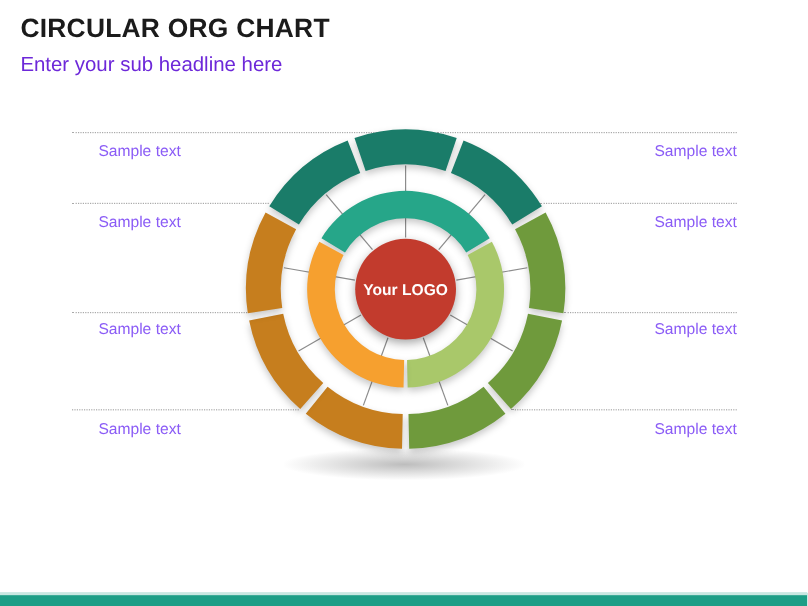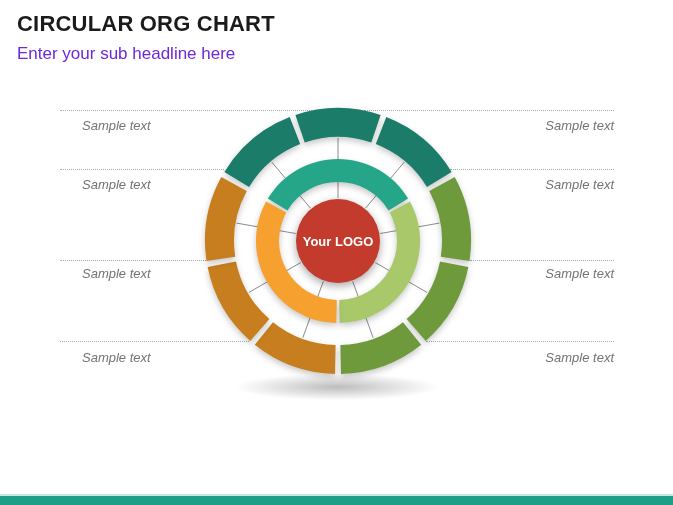"Sample text" .row-label { color: #737373 -> #8b5cf6; font-style: italic -> none }
